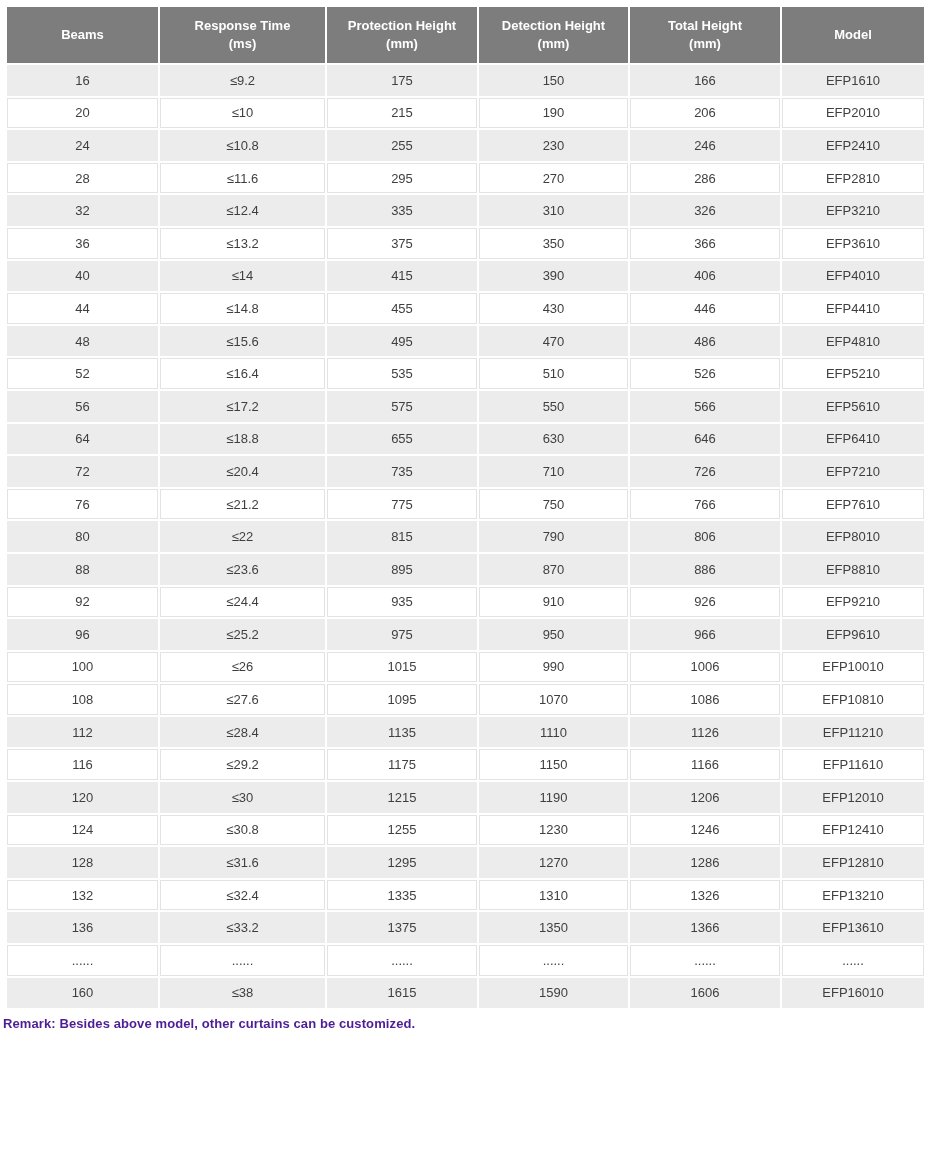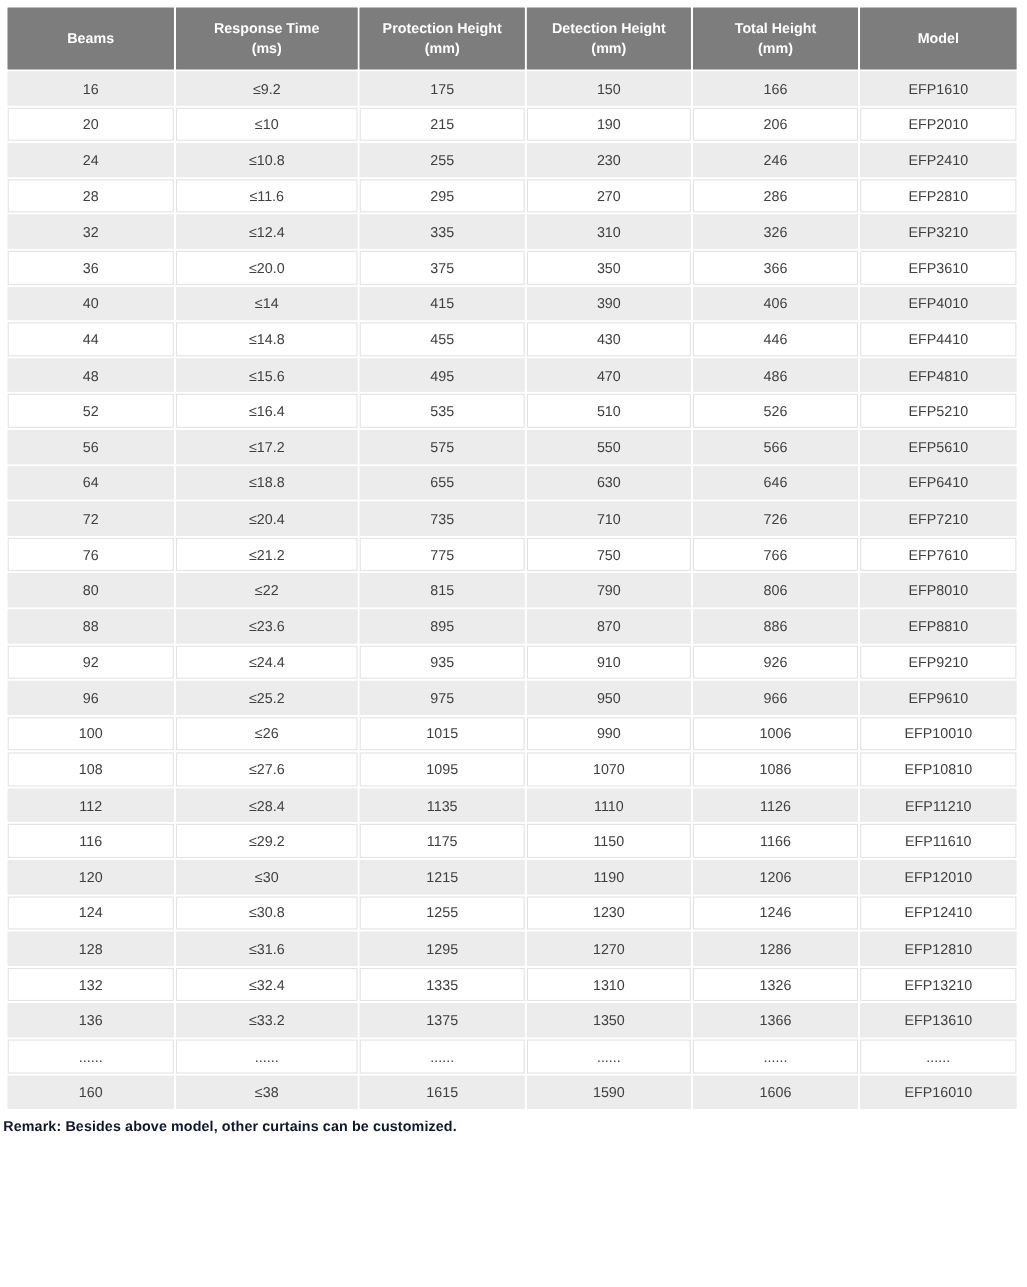"≤20.0" td { text: 20.0 -> 13.2 }
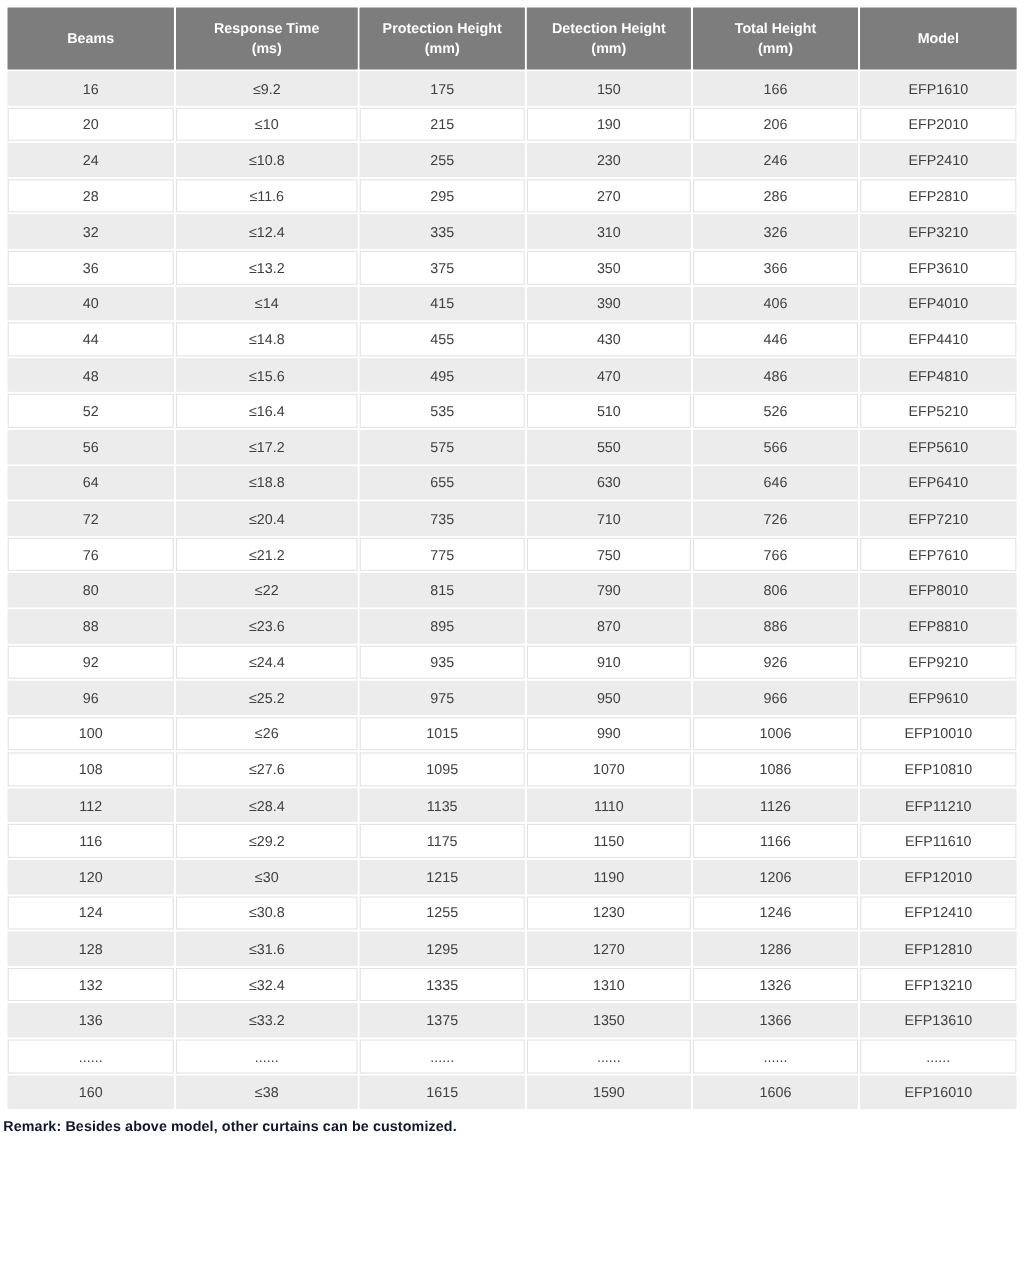"Remark: Besides above model, other" .remark { color: #0f172a -> #4c1d95 }
